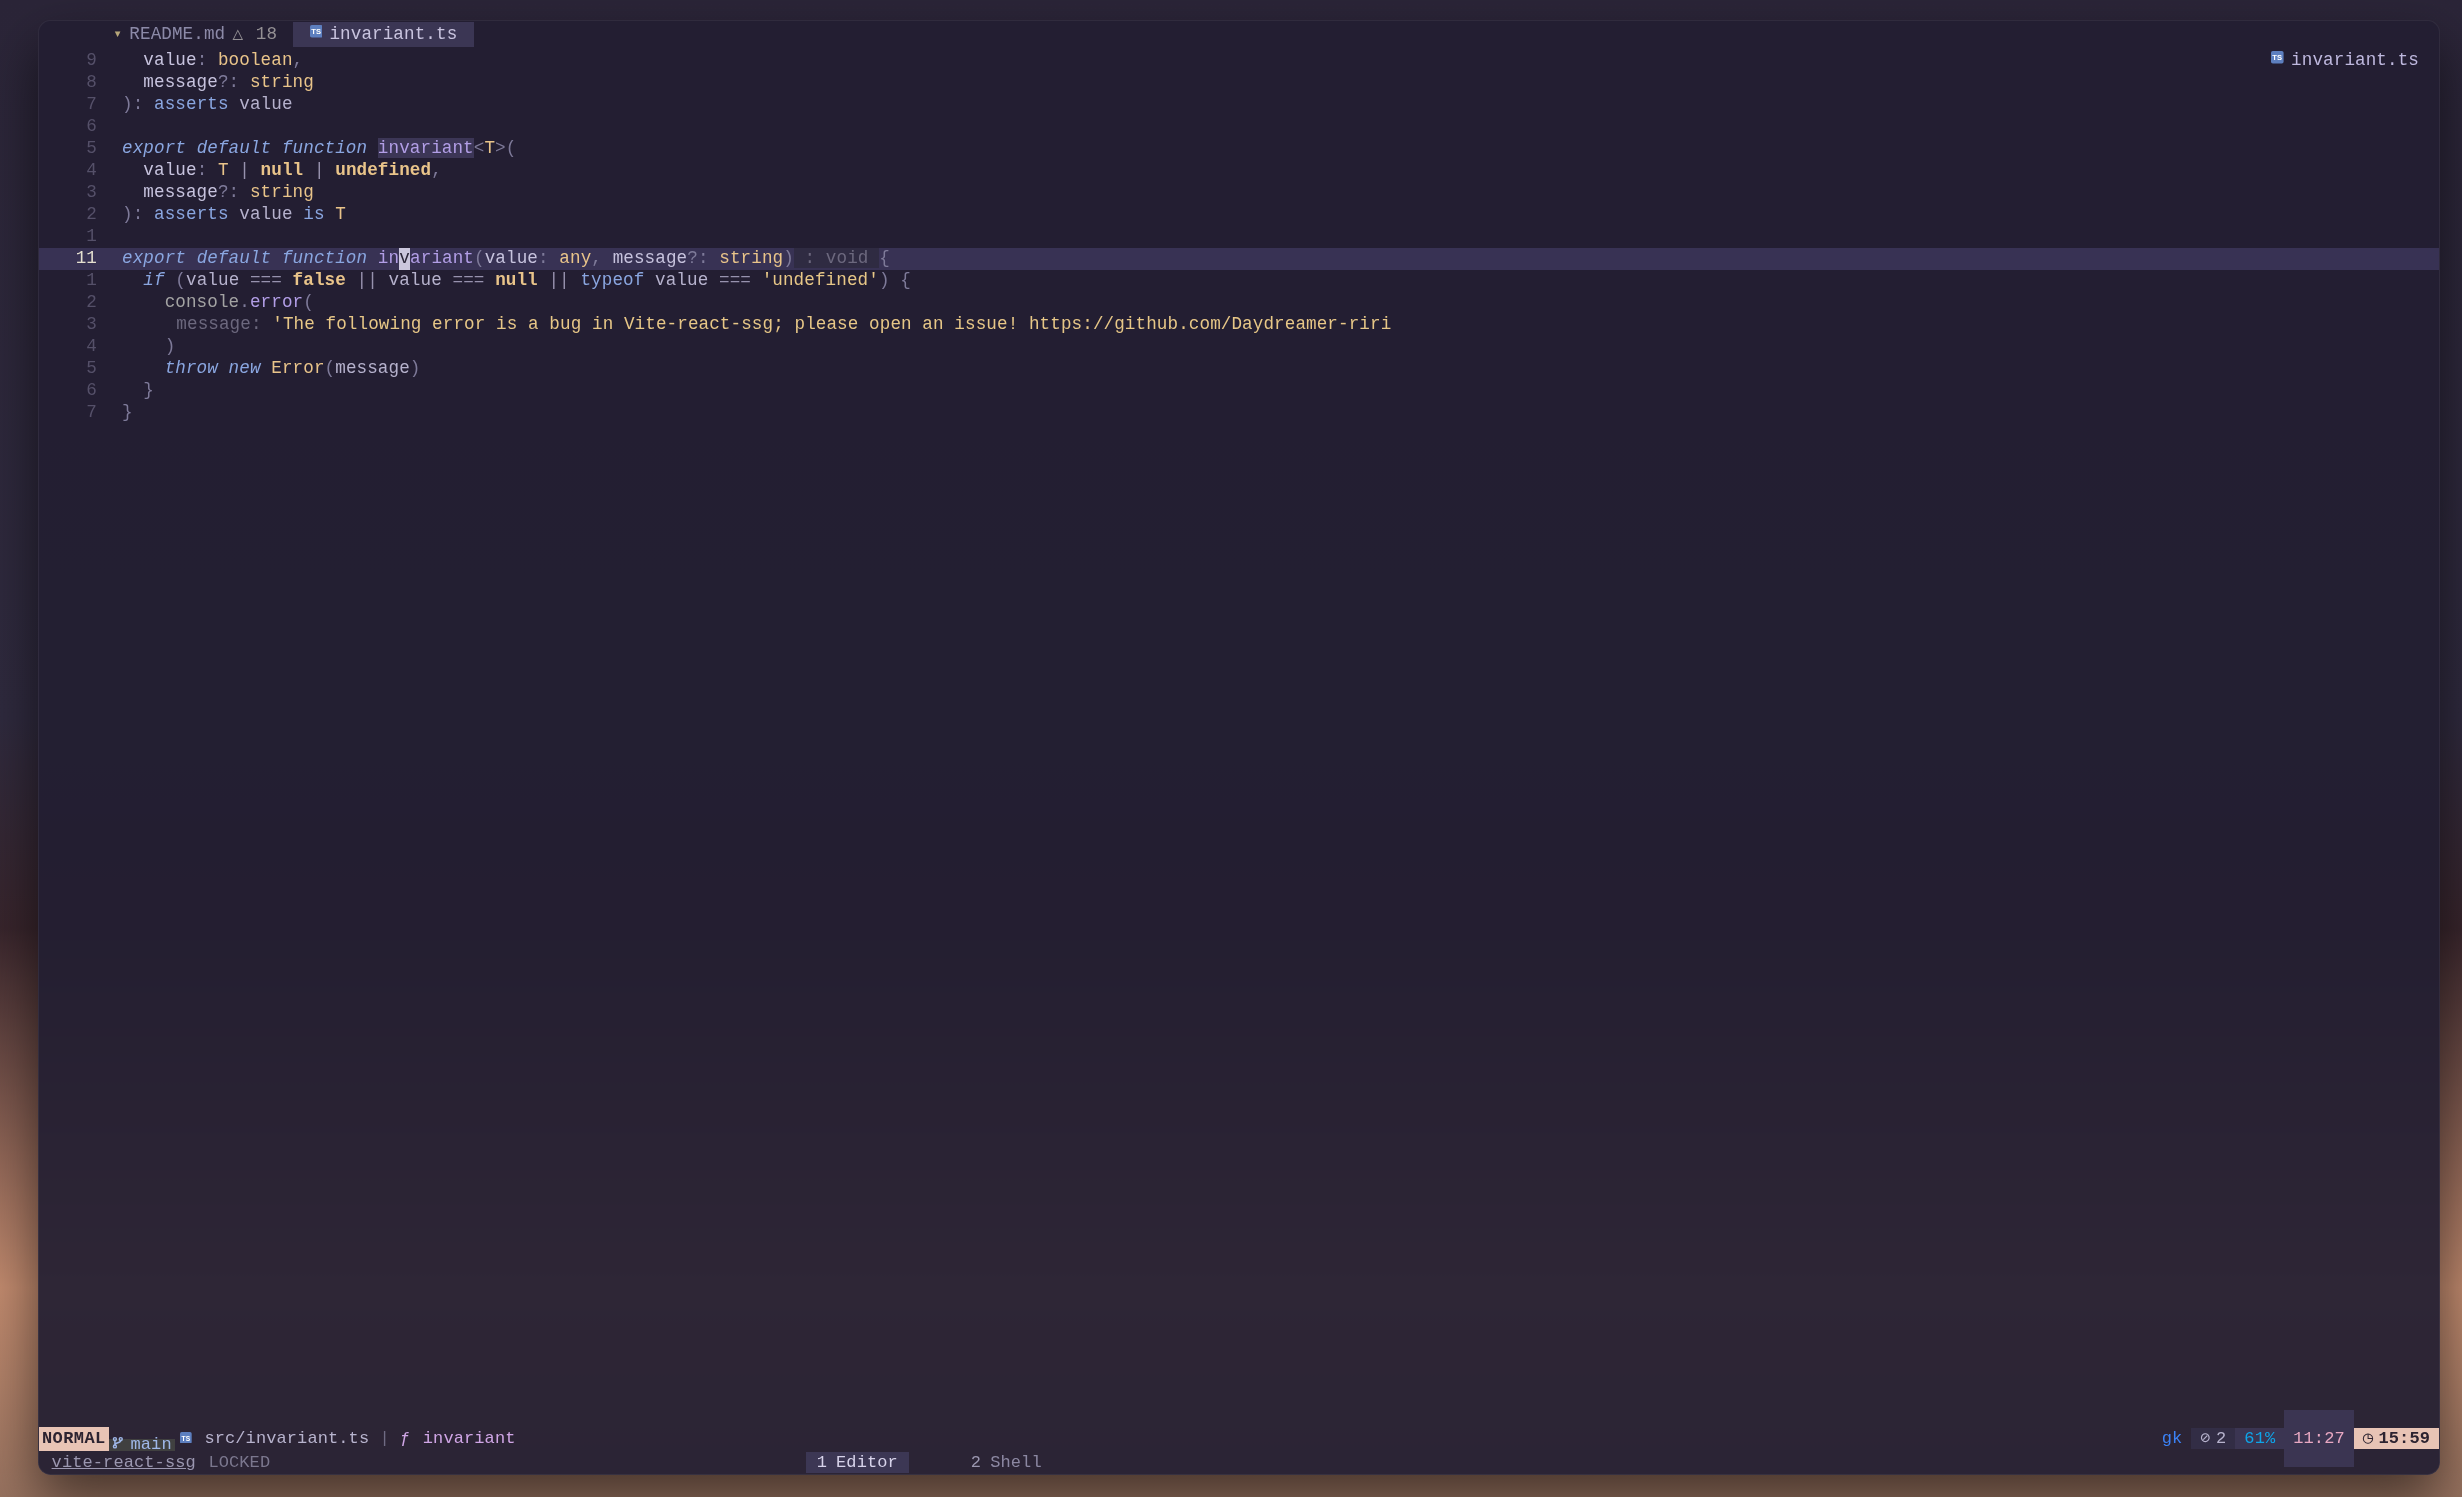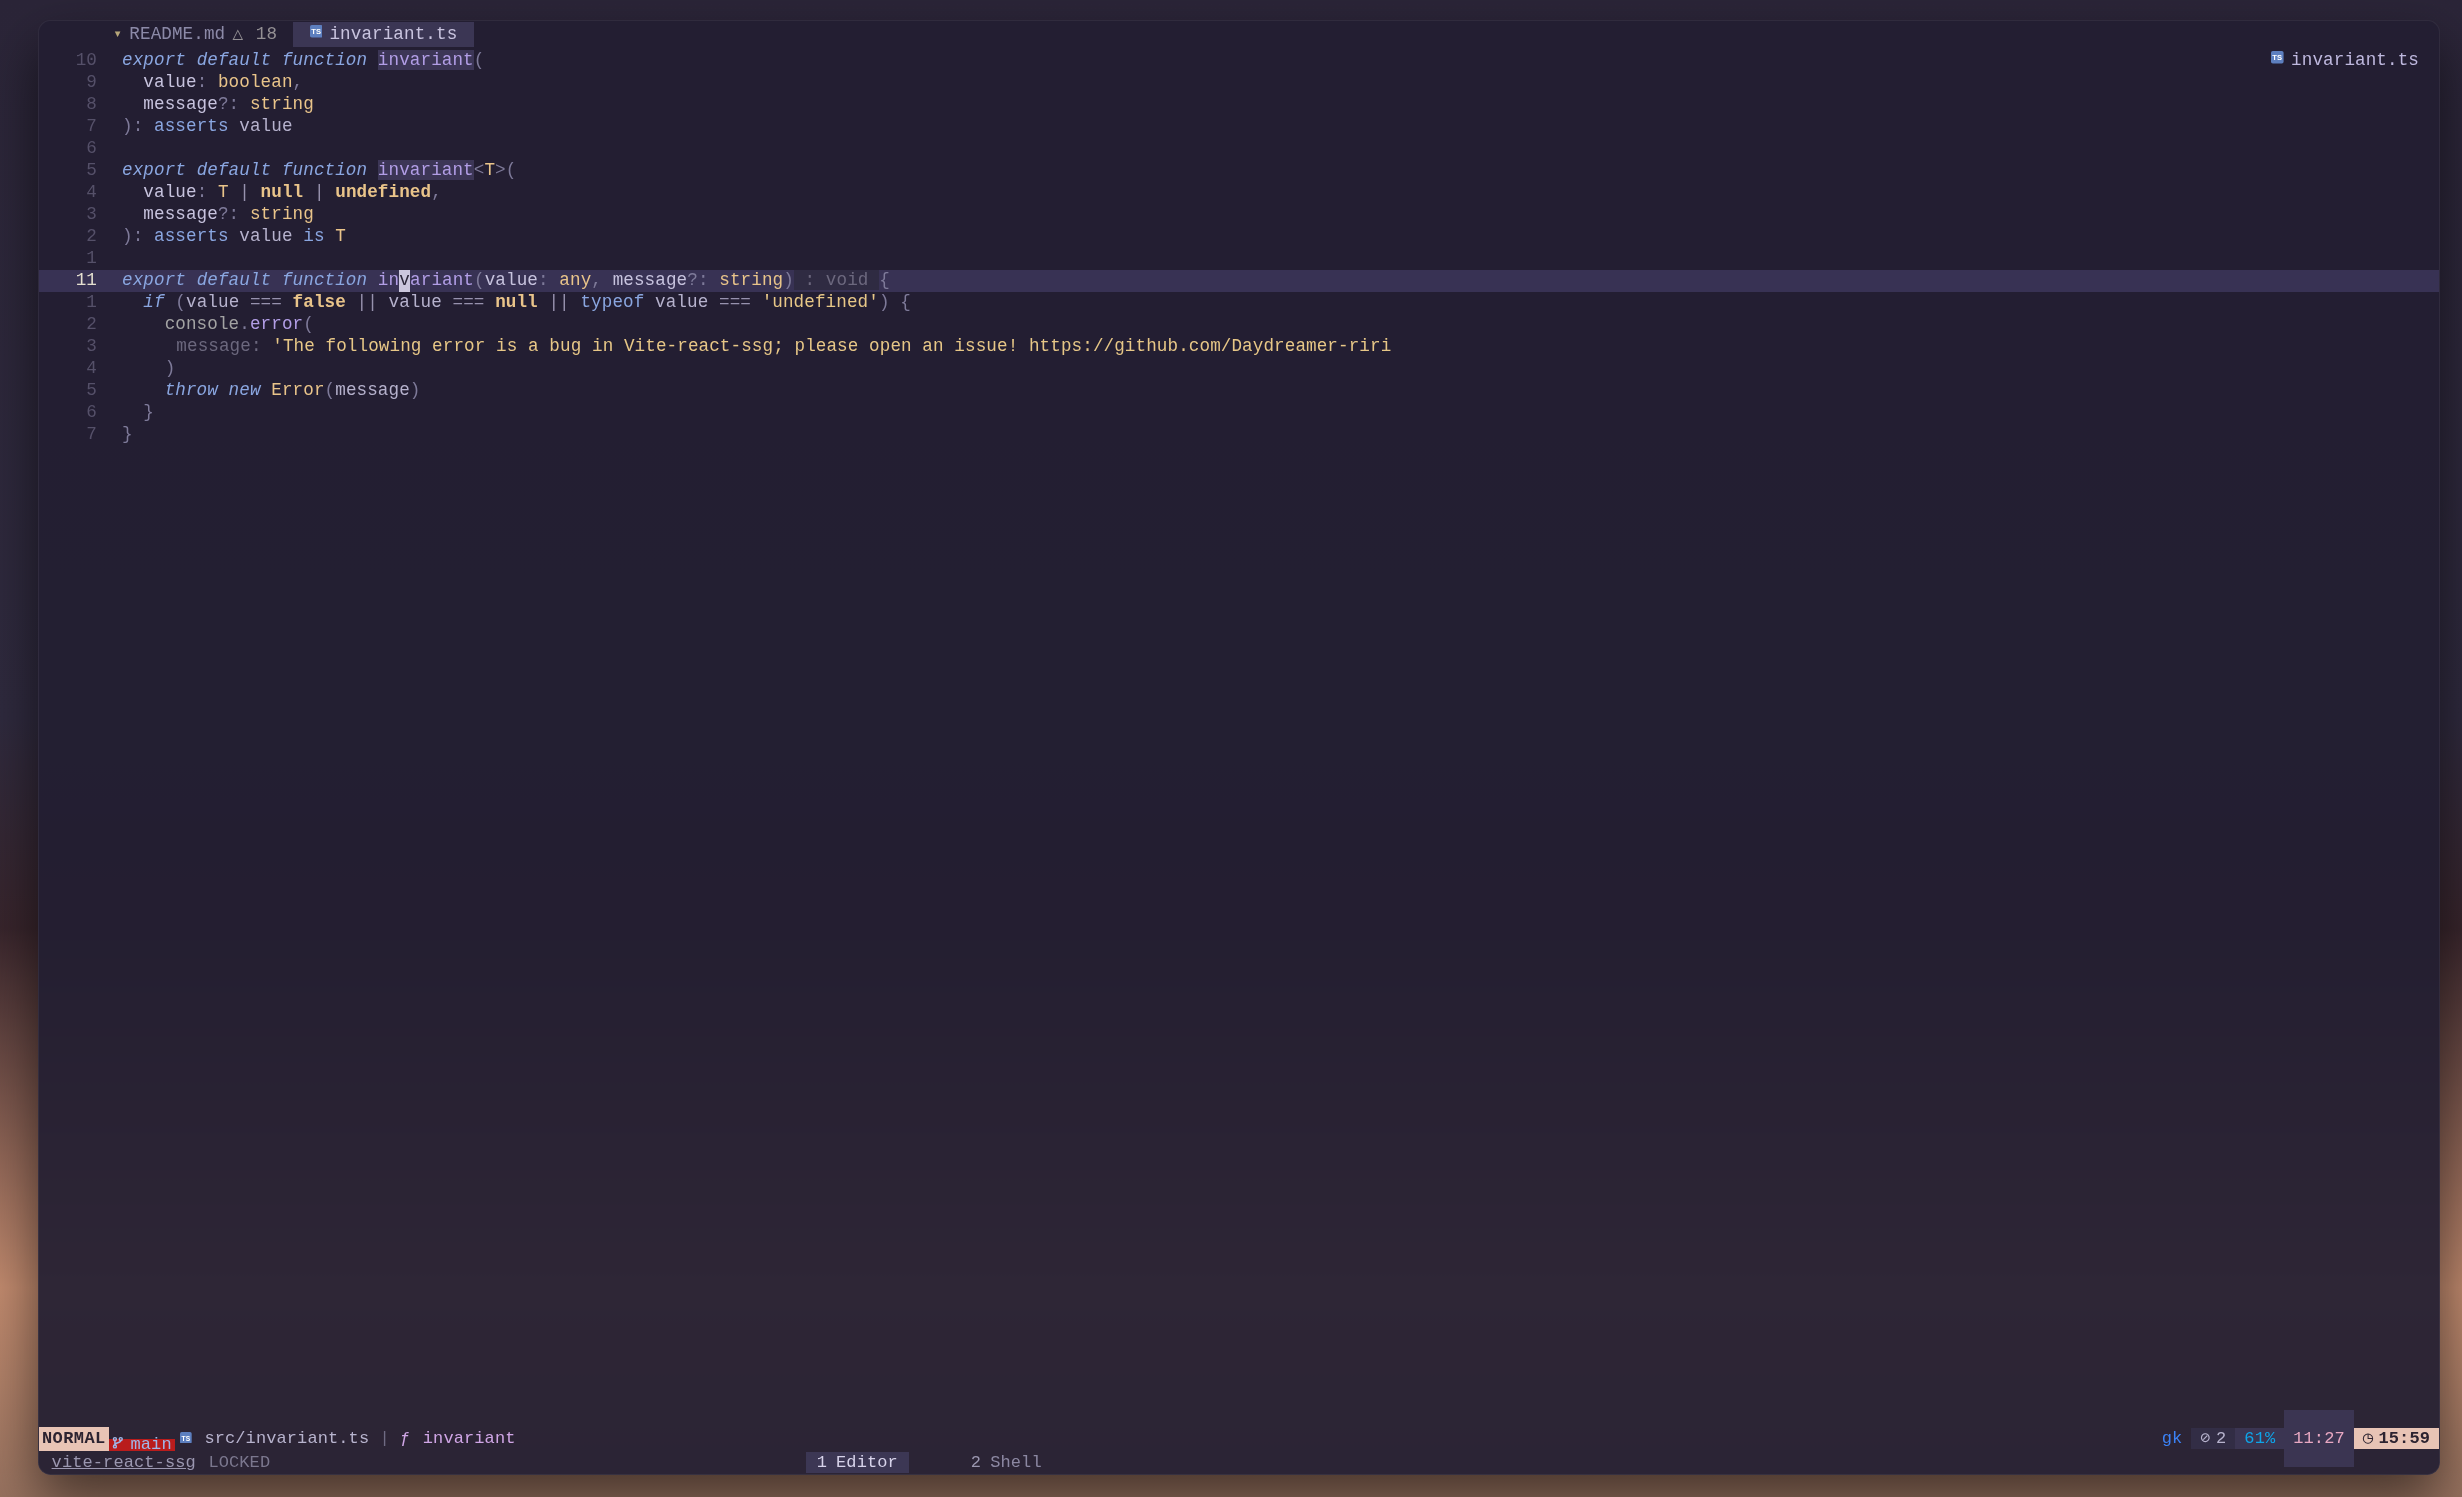"10" div.row { html: <div> <div>10</div> <div><span>export</span> <span>default</span> <span>function</span> <span>invariant</span><span>(</span></div> </div> -> none }
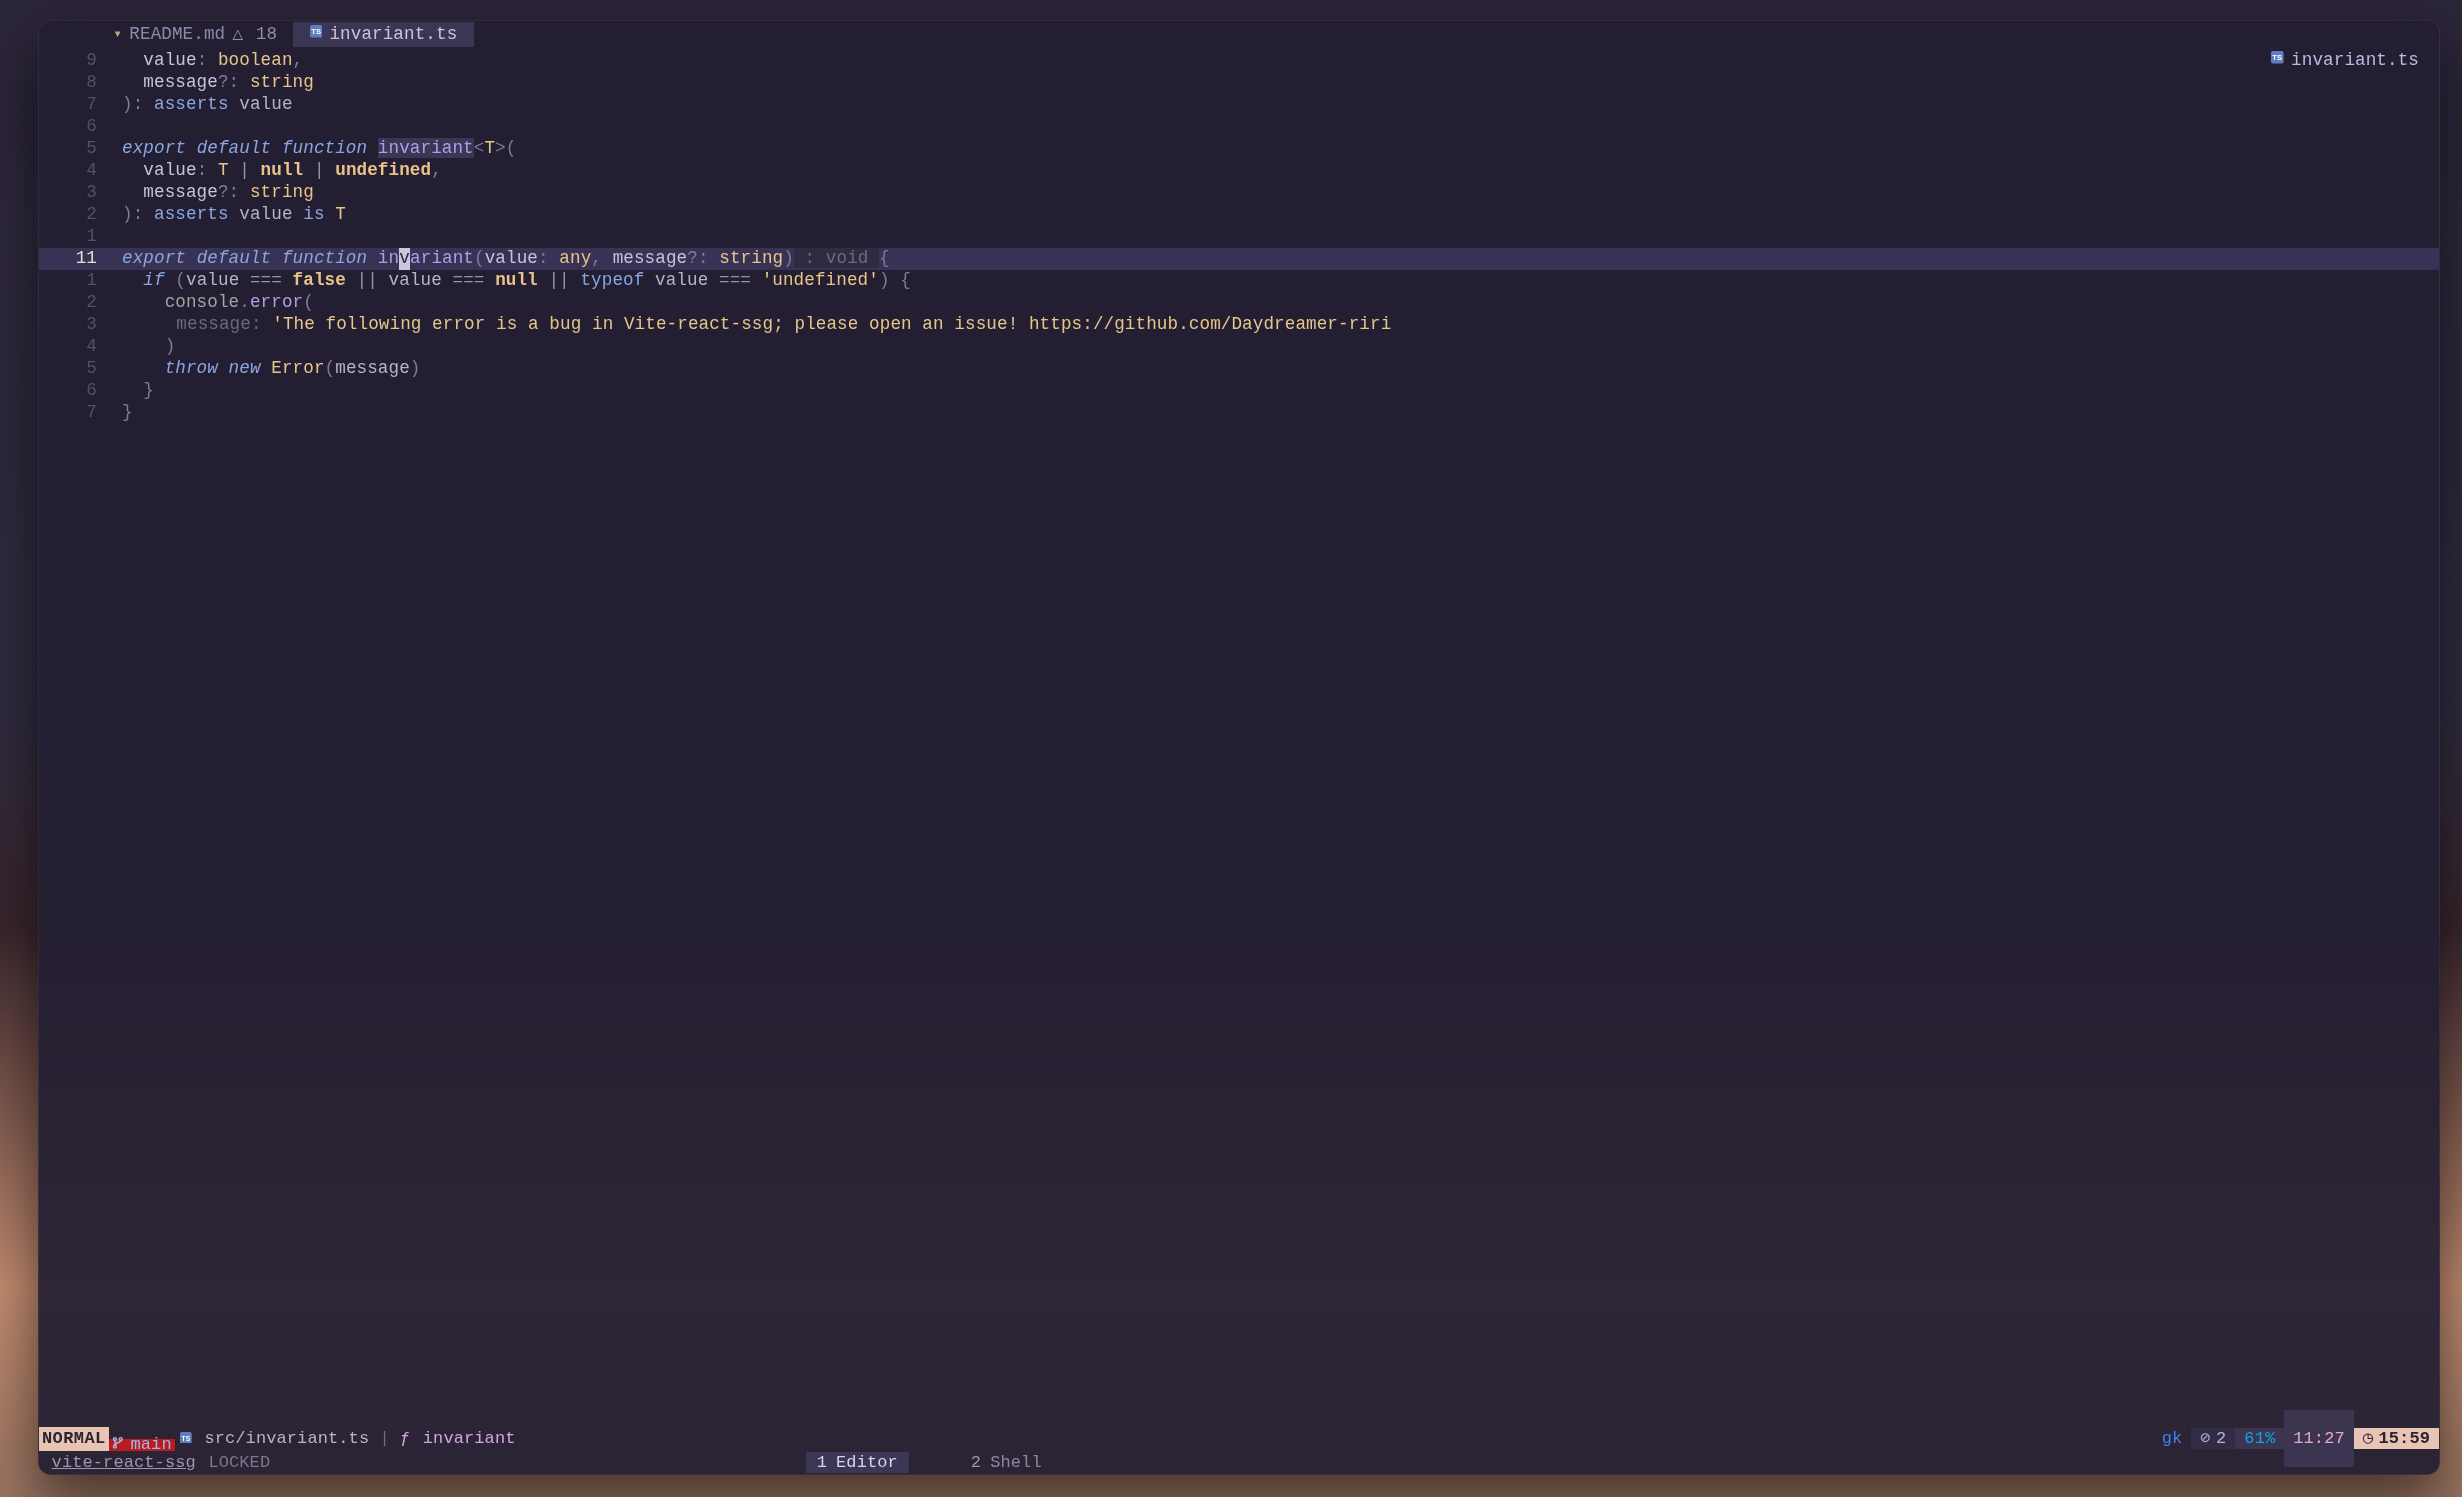"main" .sl-branch { background: #b91c1c -> #404040 }
